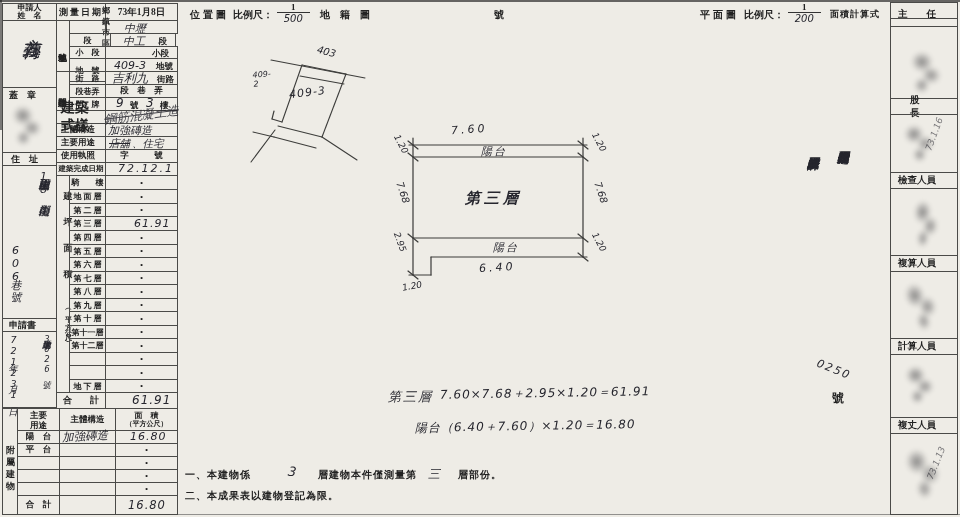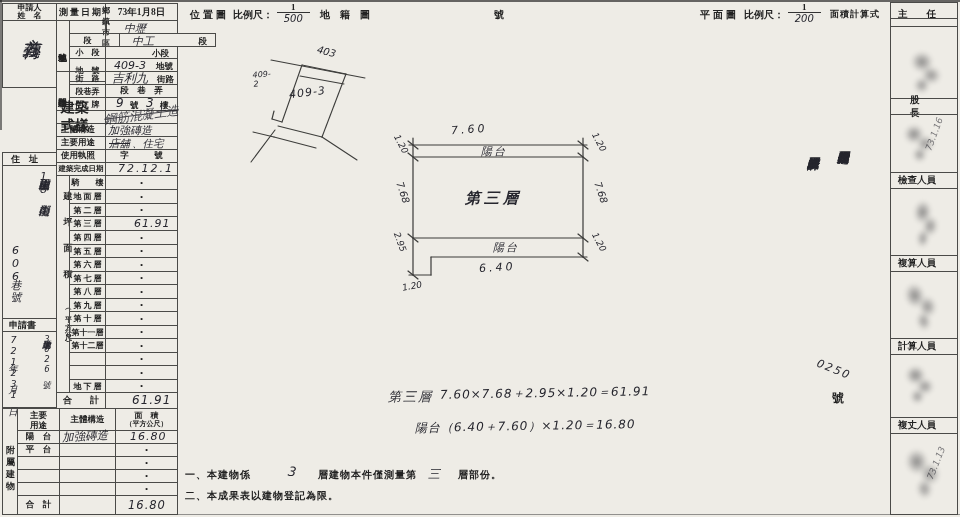"中工" div.cell { left: 119px -> 110px; width: 97px -> 66px }
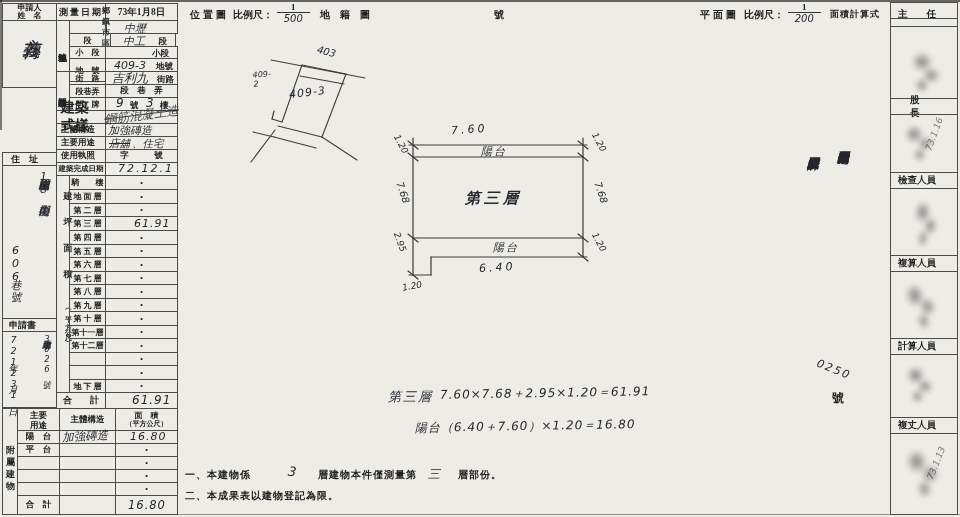"蓋 章" div.cell { html: none -> <div> <div>蓋 章</div> <div></div> </div> }
